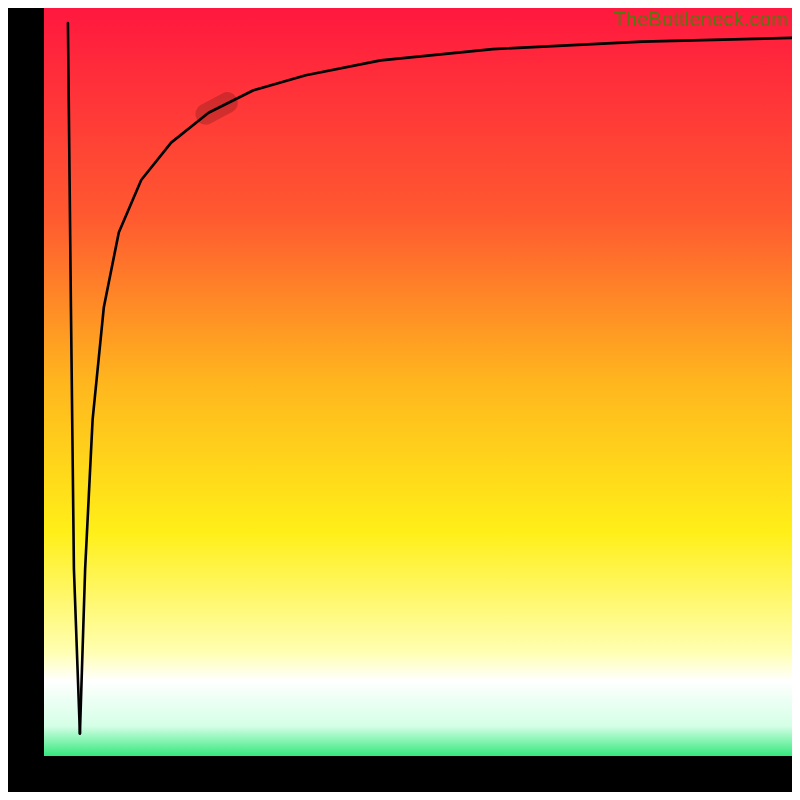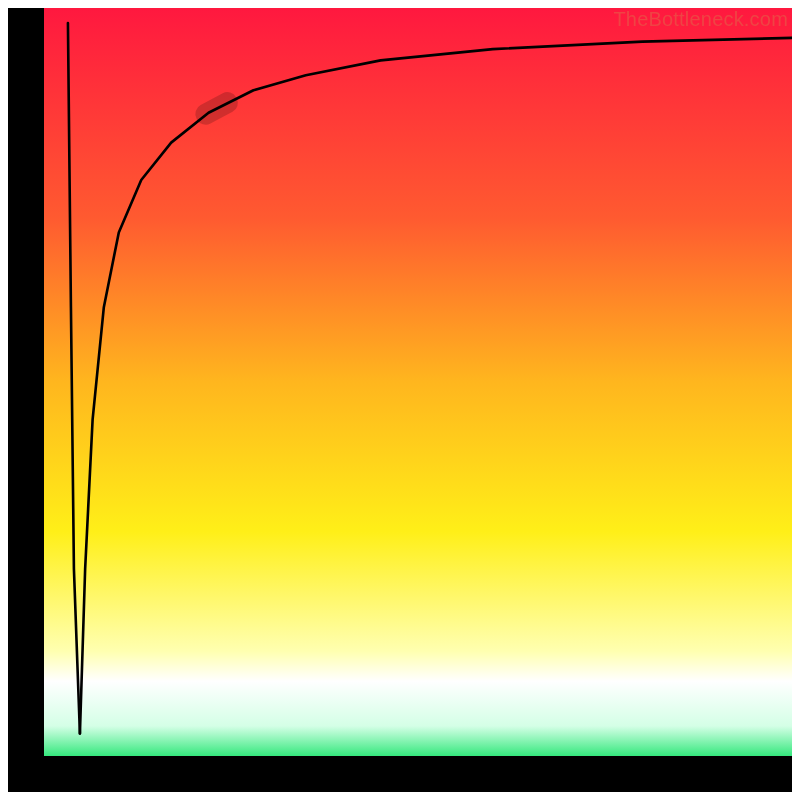"TheBottleneck.com" .watermark { color: #ef4444 -> #4d7c0f }
